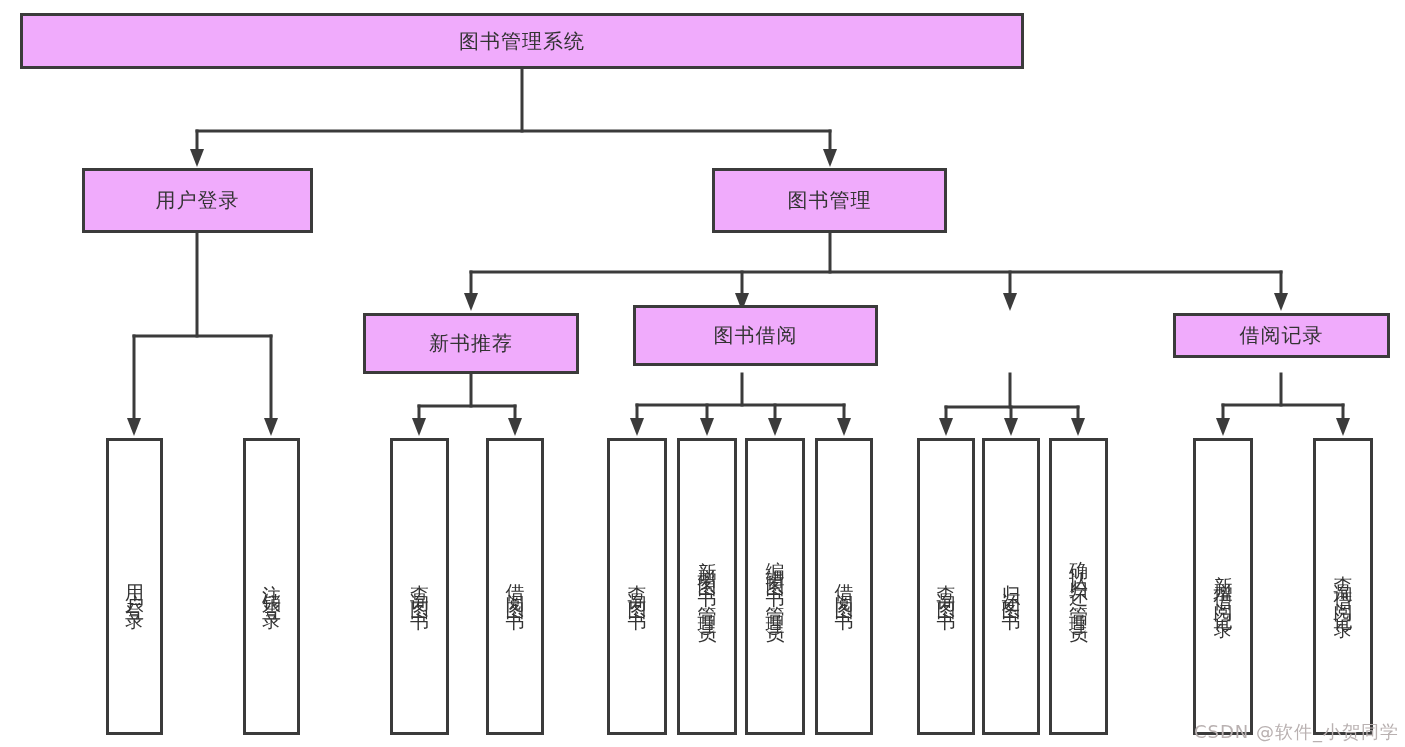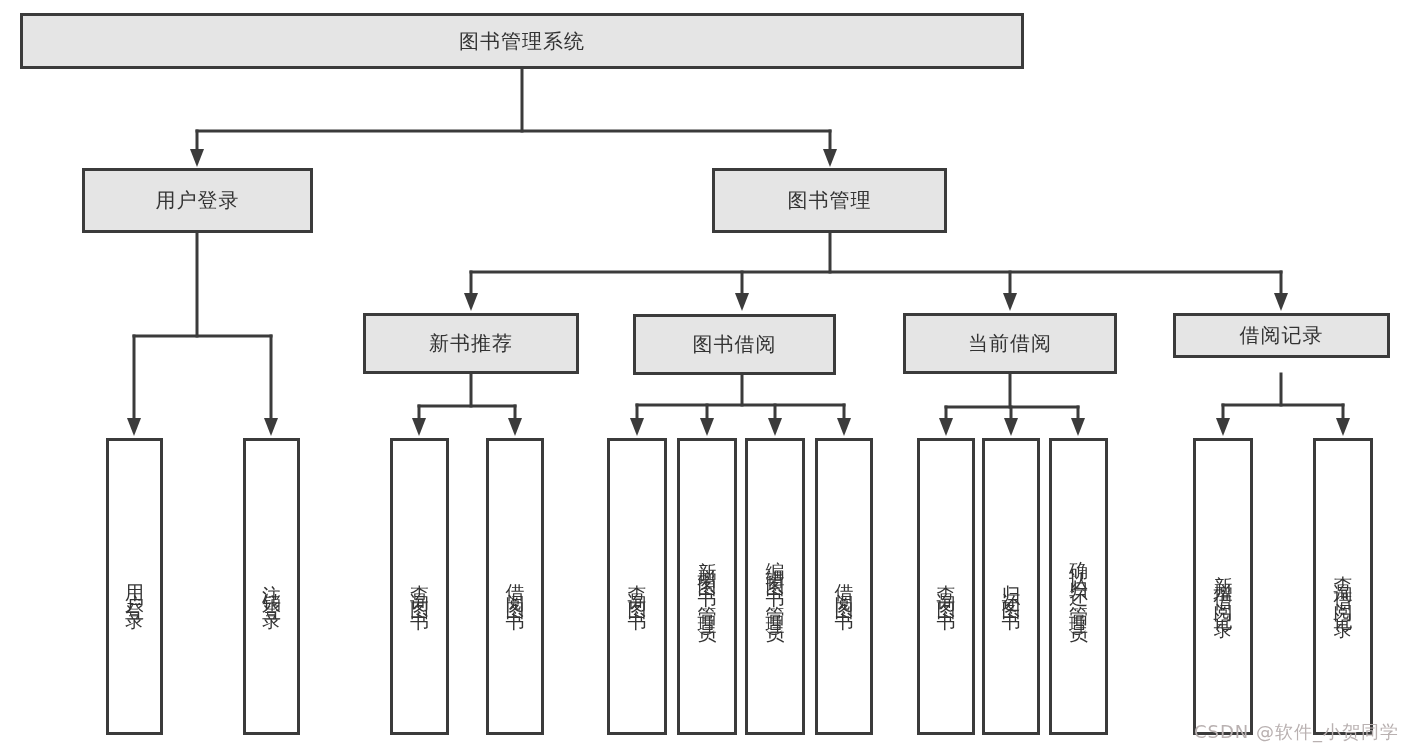"图书管理系统" .hnode { background: #e5e5e5 -> #f0abfc }
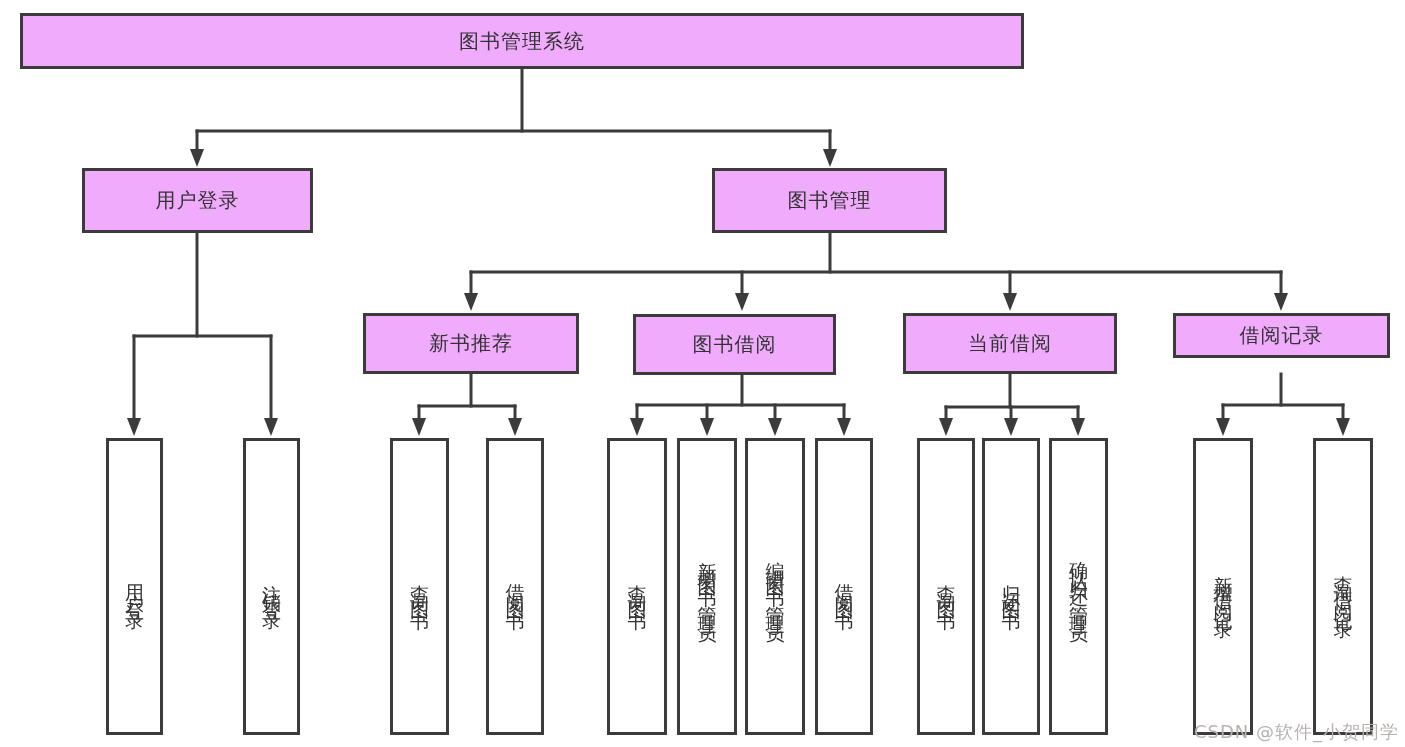"图书借阅" div.hnode { top: 314px -> 305px; width: 203px -> 245px }
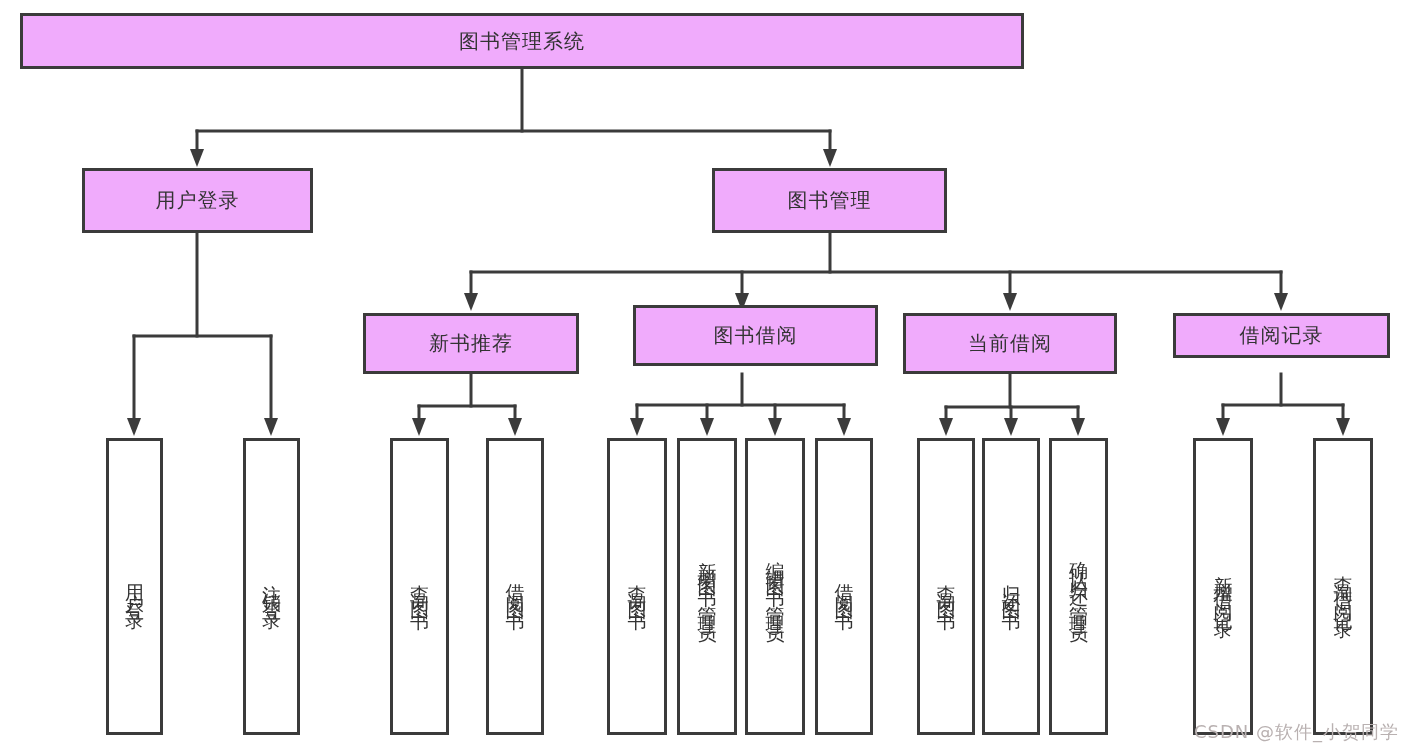"当前借阅" div.hnode { html: <div> <span>当前借阅</span> </div> -> none }
